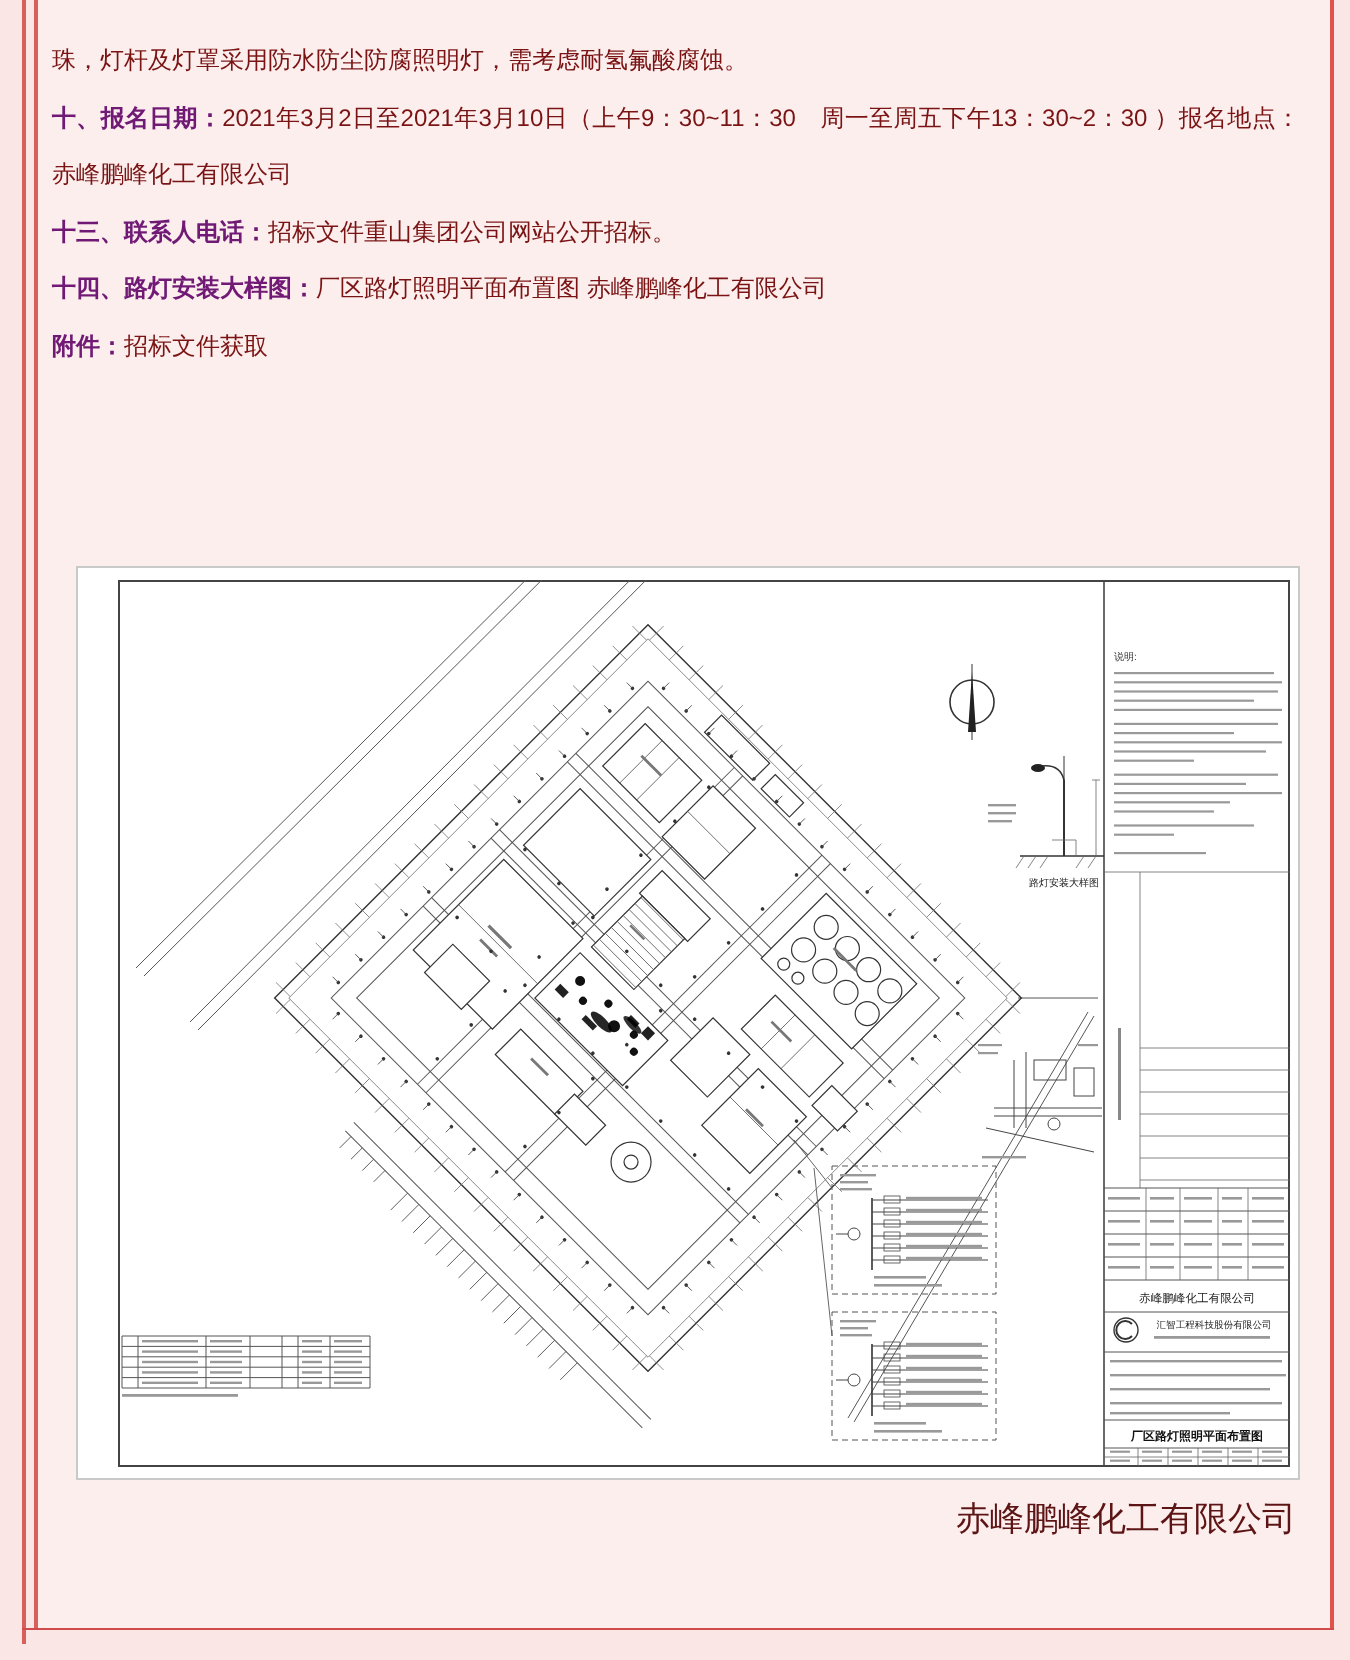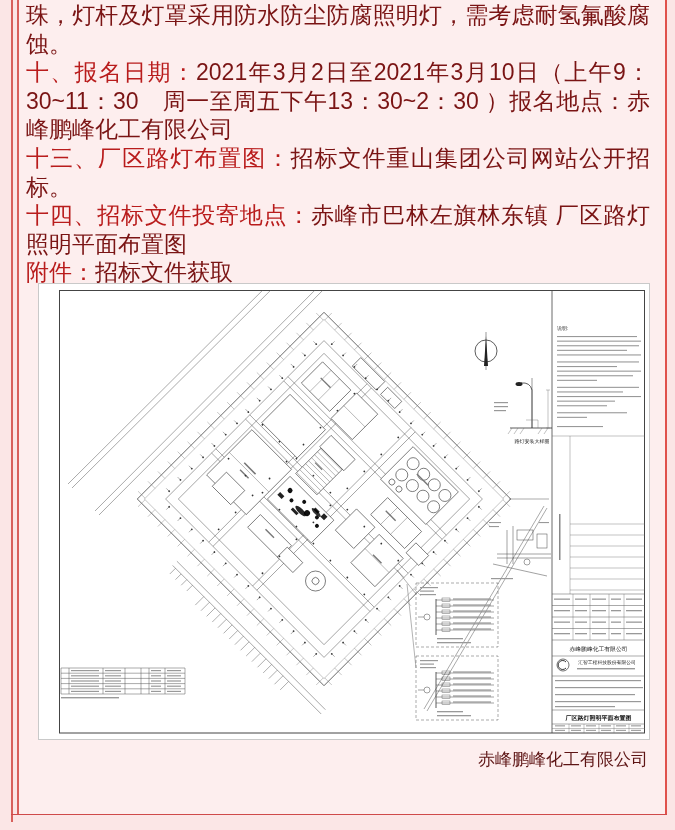"珠，灯杆及灯罩采用防水防尘防腐照明灯，需考虑耐氢氟酸腐蚀。" .doc-text { font-size: 23px -> 12px; top: 1px -> 16px }
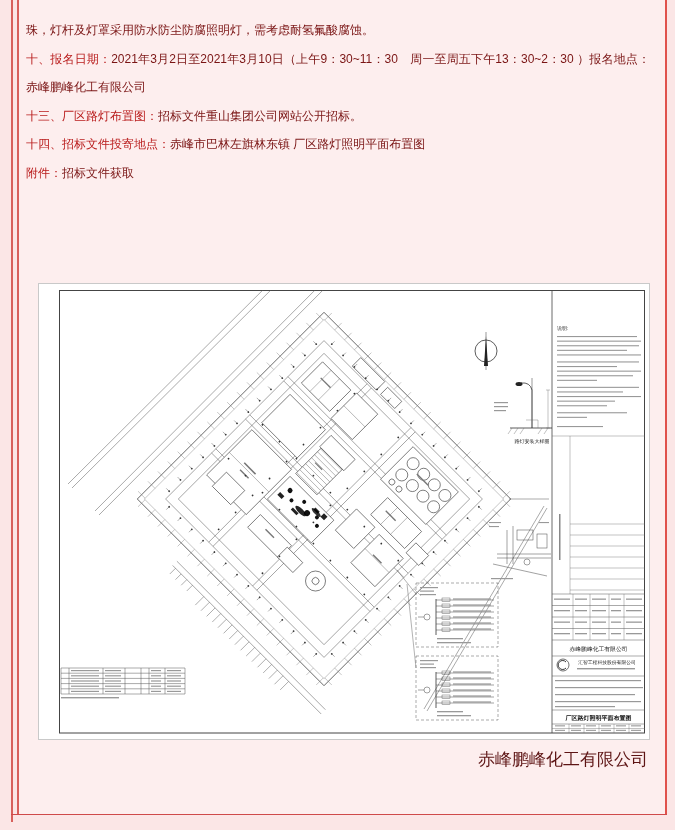"十、报名日期：" .doc-text .b { color: #b91c1c -> #701a75; font-weight: normal -> bold }
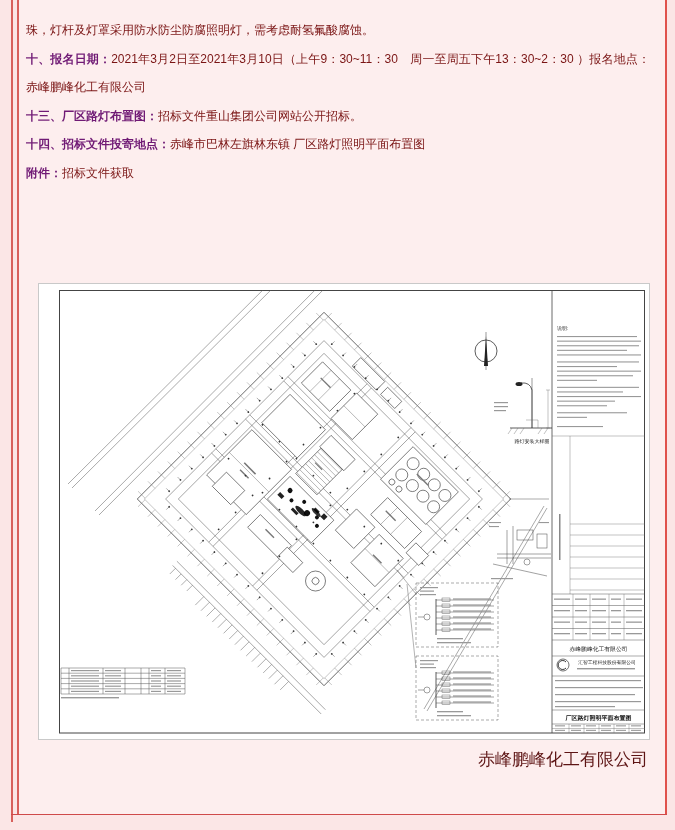"十三、厂区路灯布置图：" span.b { text: 厂区路灯布置图 -> 联系人电话 }
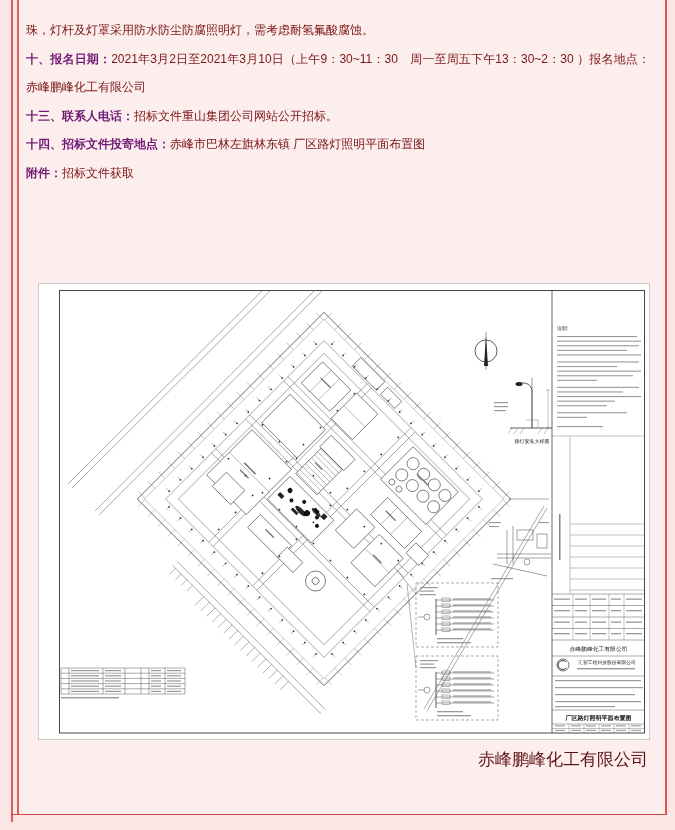"十四、招标文件投寄地点：" span.b { text: 招标文件投寄地点 -> 路灯安装大样图 }
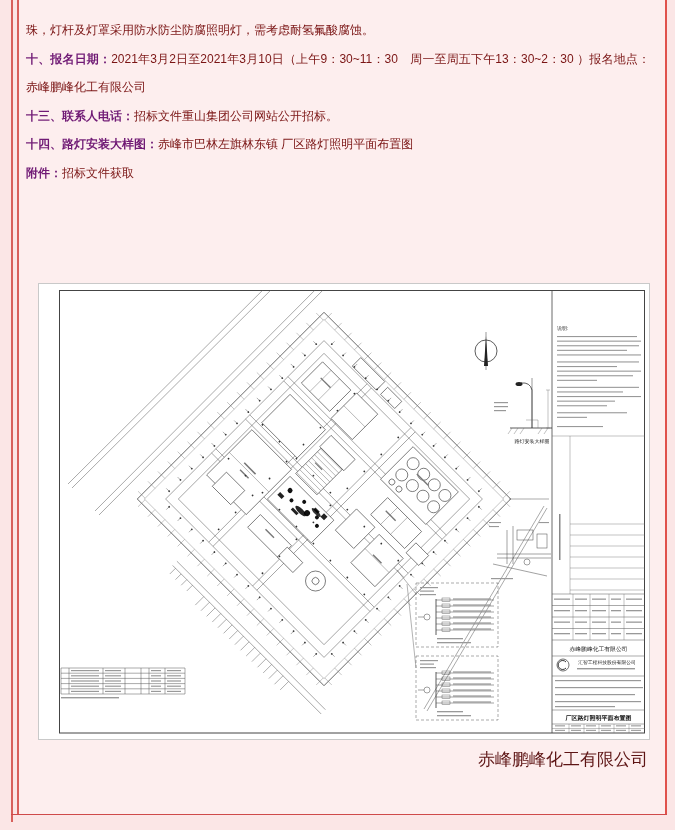"赤峰市巴林左旗林东镇 厂区路灯照明平面布置图" span { text: 赤峰市巴林左旗林东镇 厂区路灯照明平面布置图 -> 厂区路灯照明平面布置图 赤峰鹏峰化工有限公司 }
